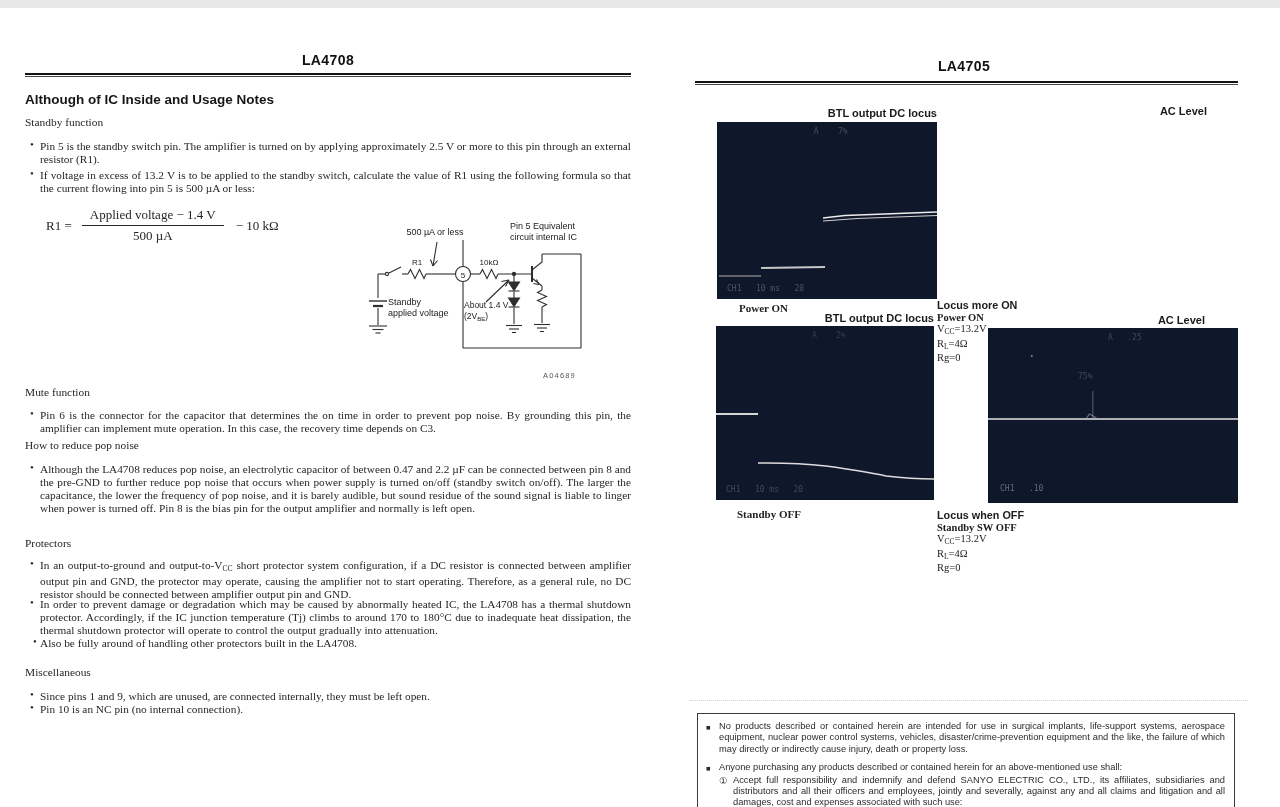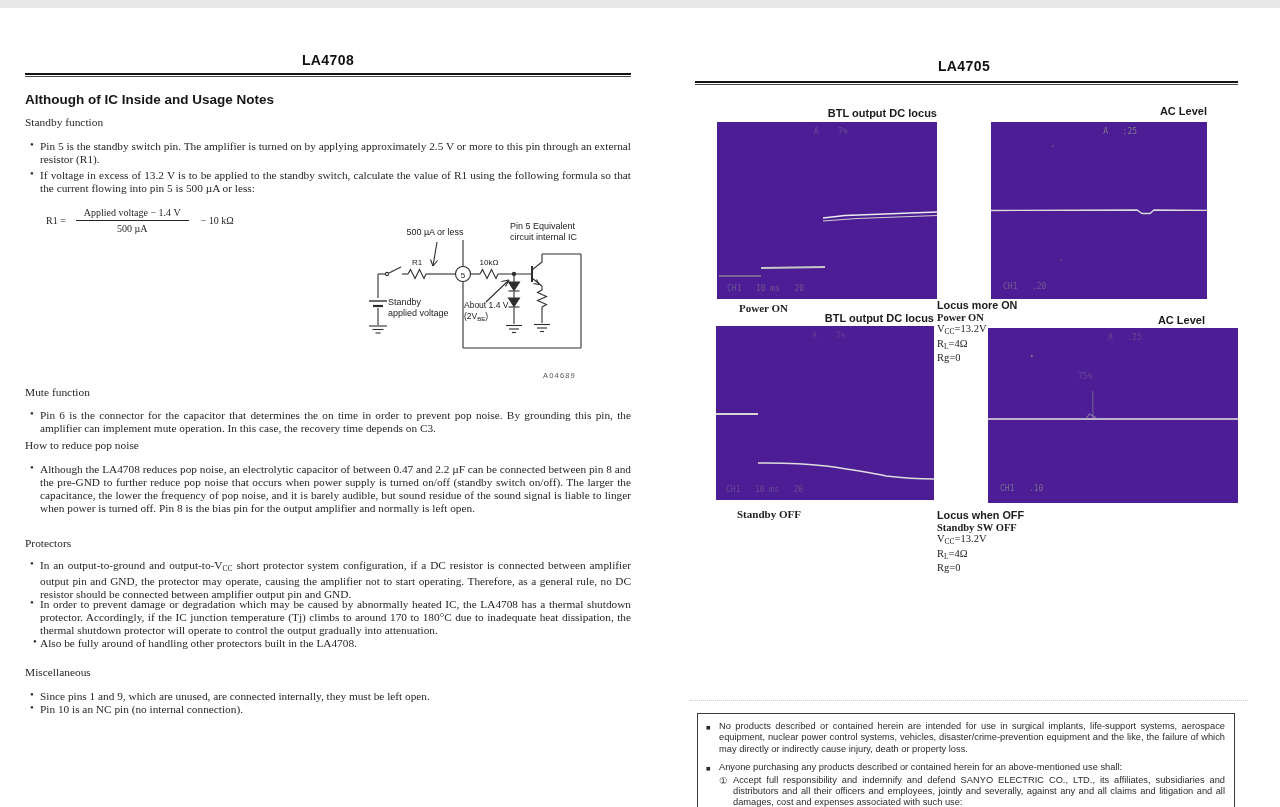"A 7%" .scope { background: #4c1d95 -> #0f172a }
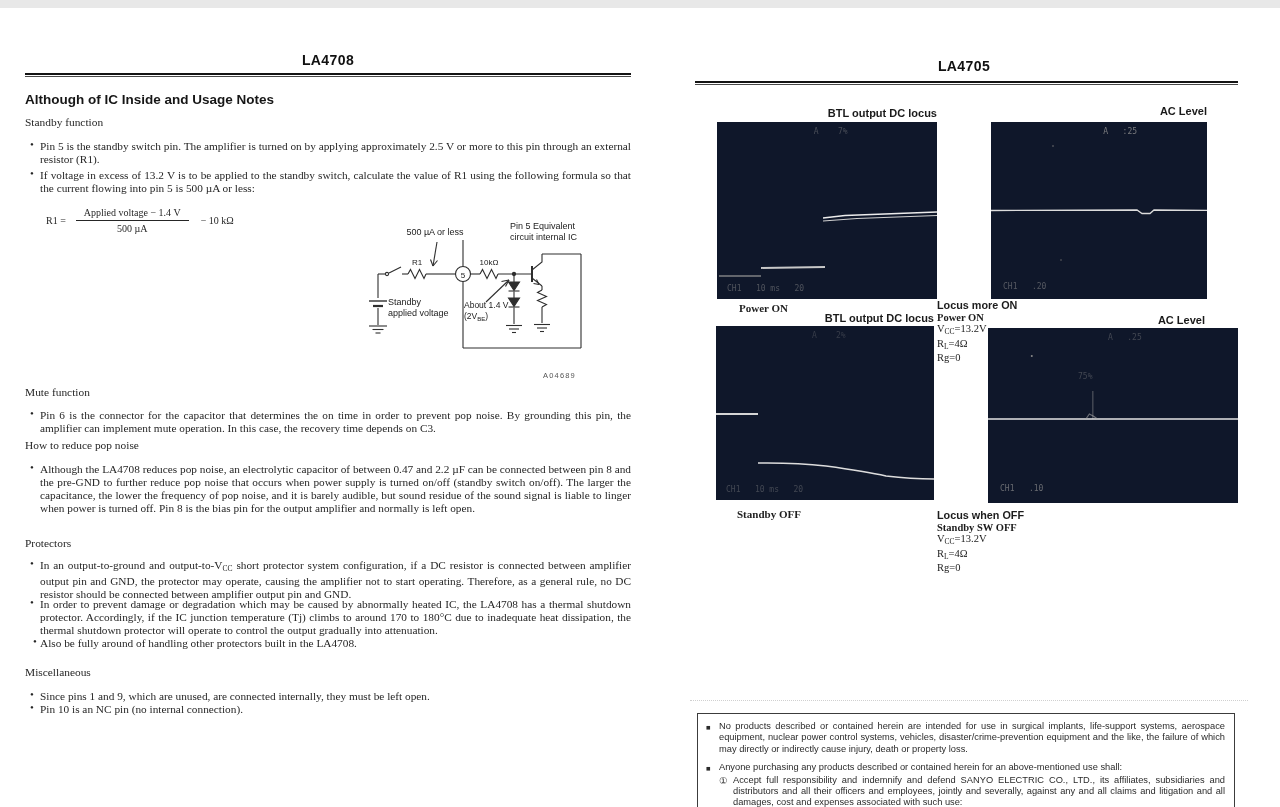"A :25" div.scope { html: <div> <svg> <path></path> <circle></circle> <circle></circle> </svg> <span>A :25</span> <span>CH1 .20</span> </div> -> none }
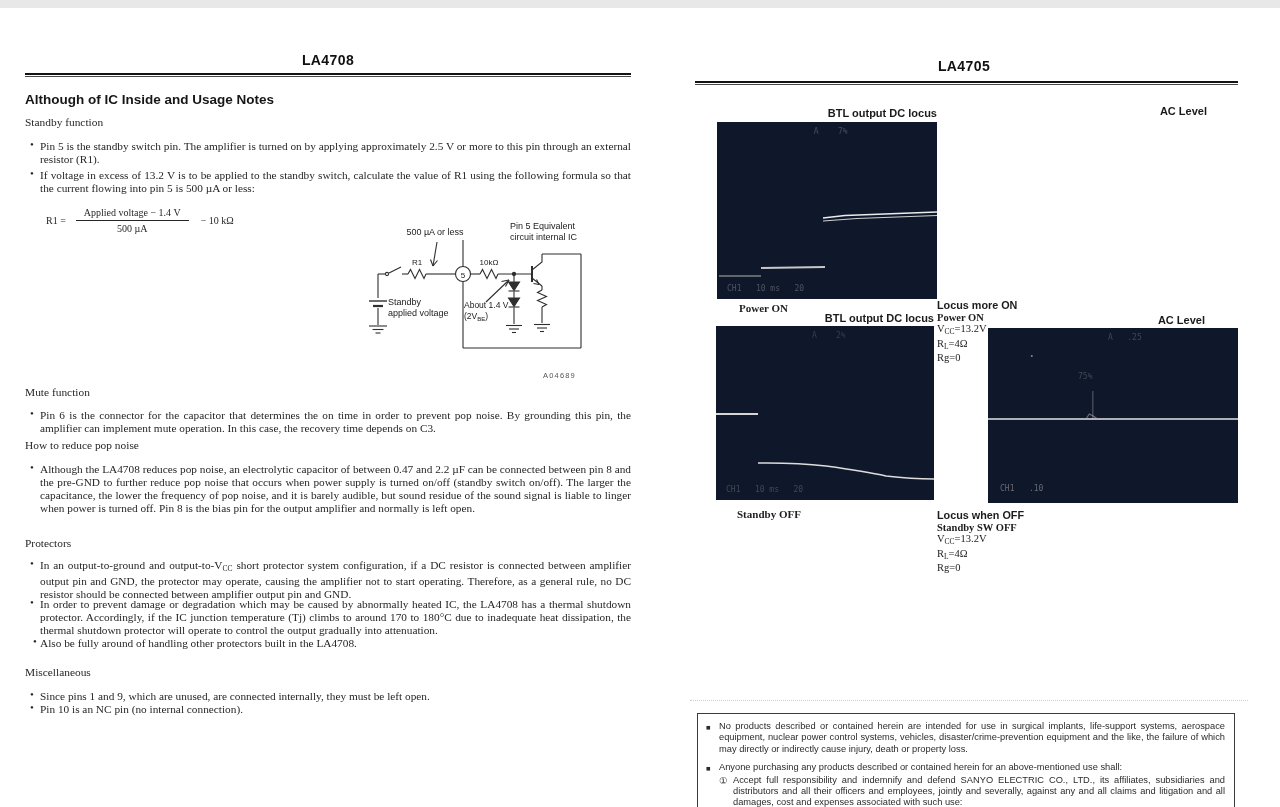"R1 =" .formula { font-size: 10px -> 13px }
